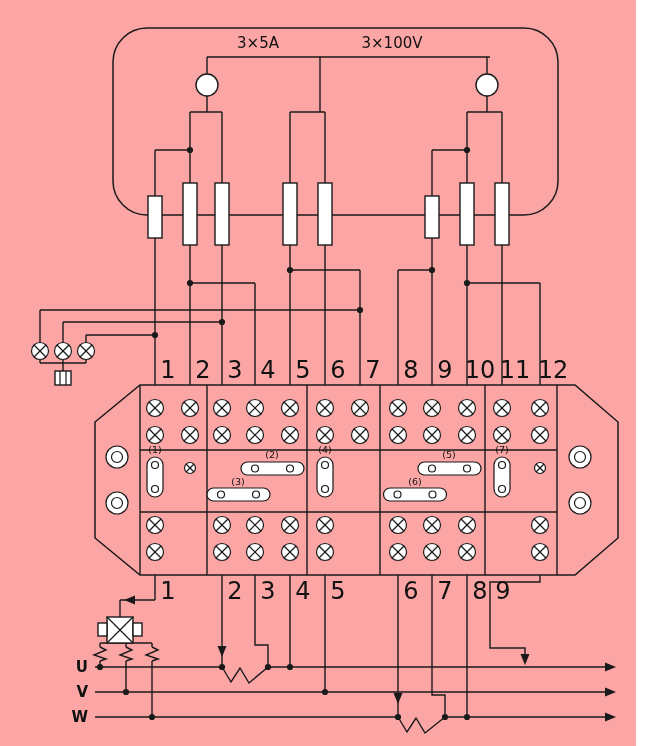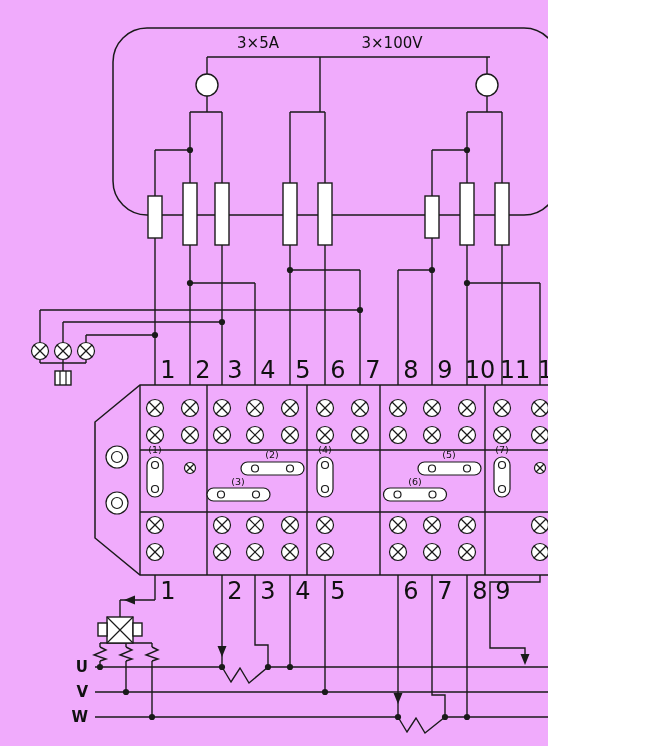"3×5A" .page { background: #f0abfc -> #fca5a5; width: 548px -> 636px }
